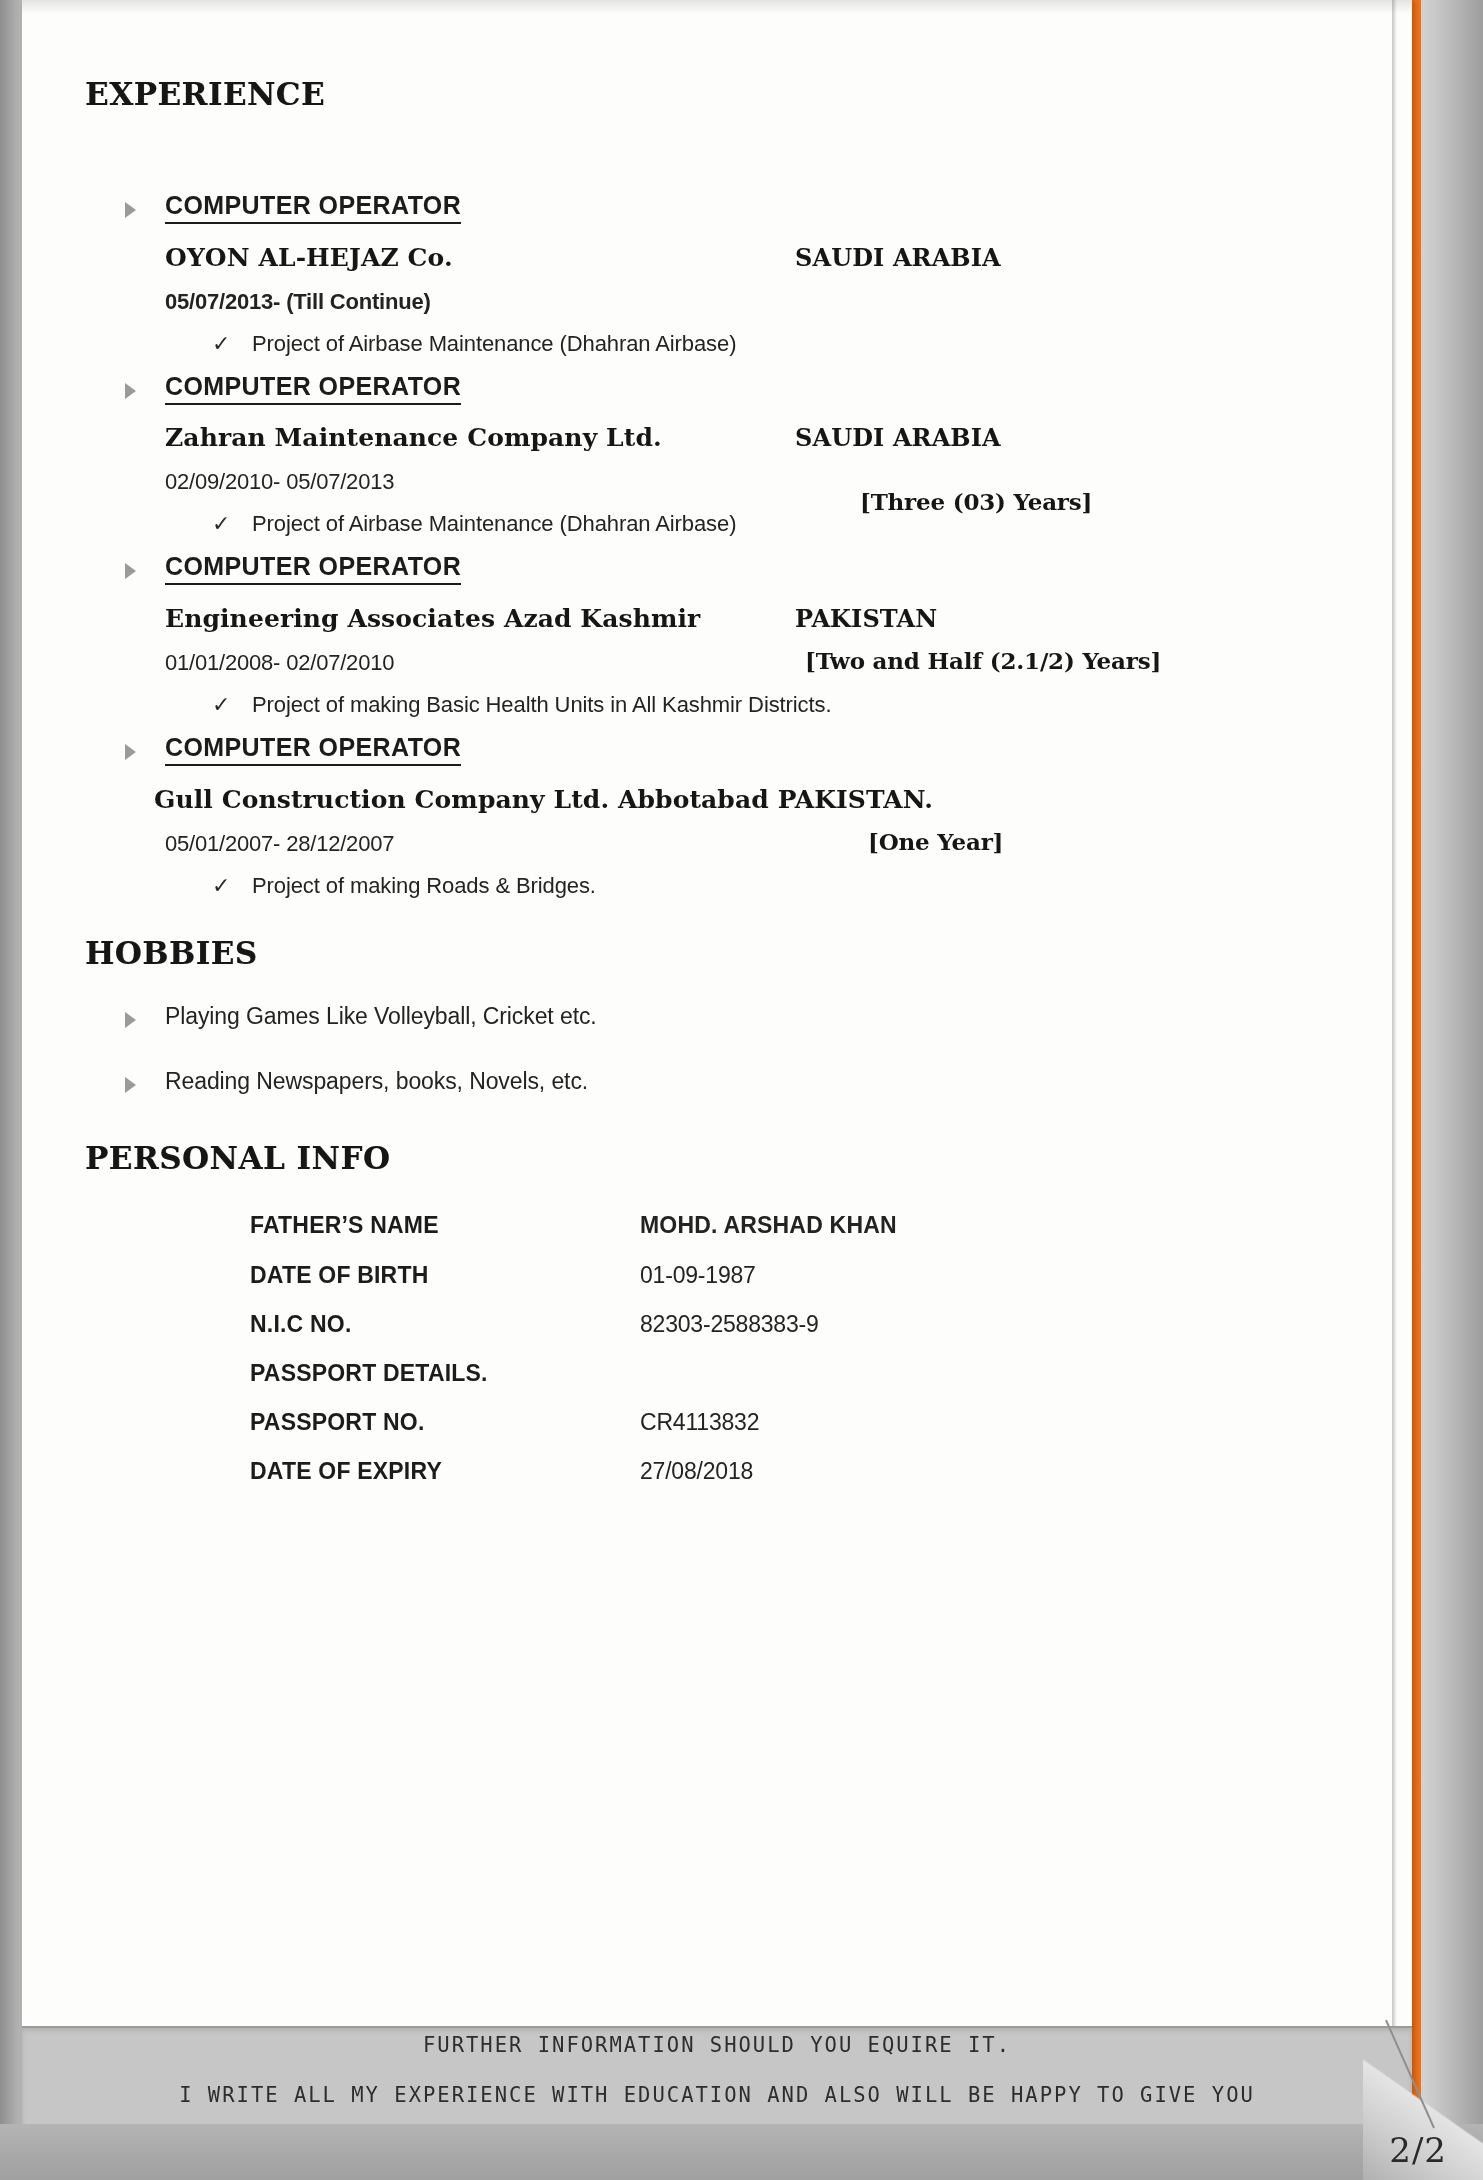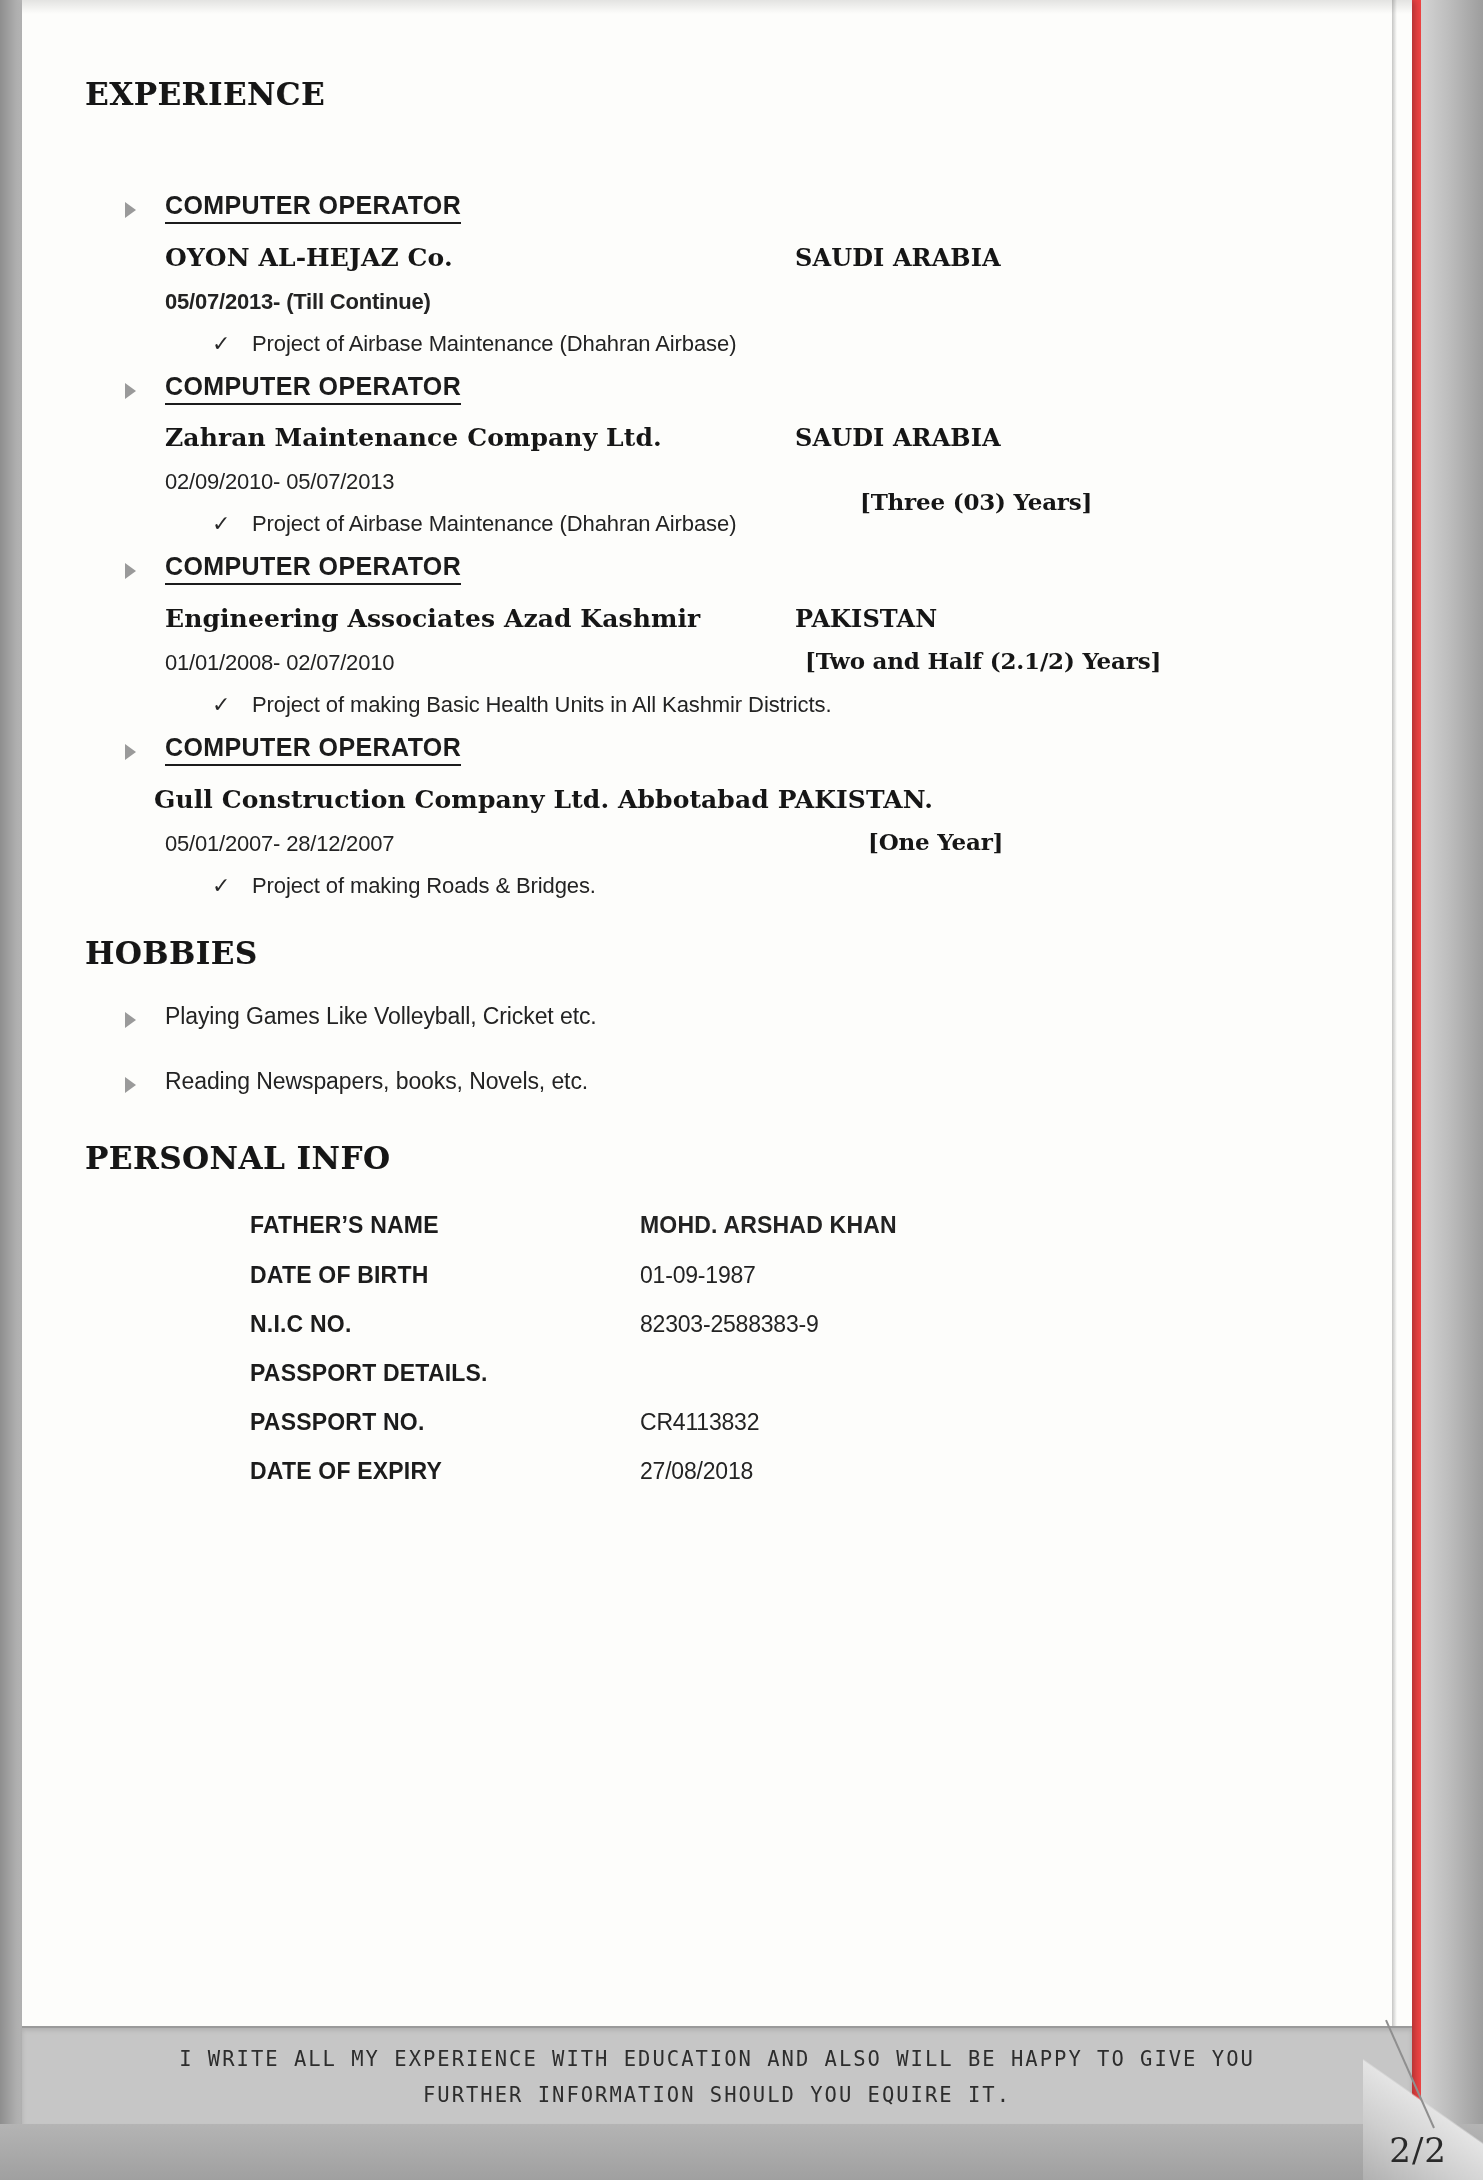"EXPERIENCE" #scan { background: #ef4444 -> #f97316 }
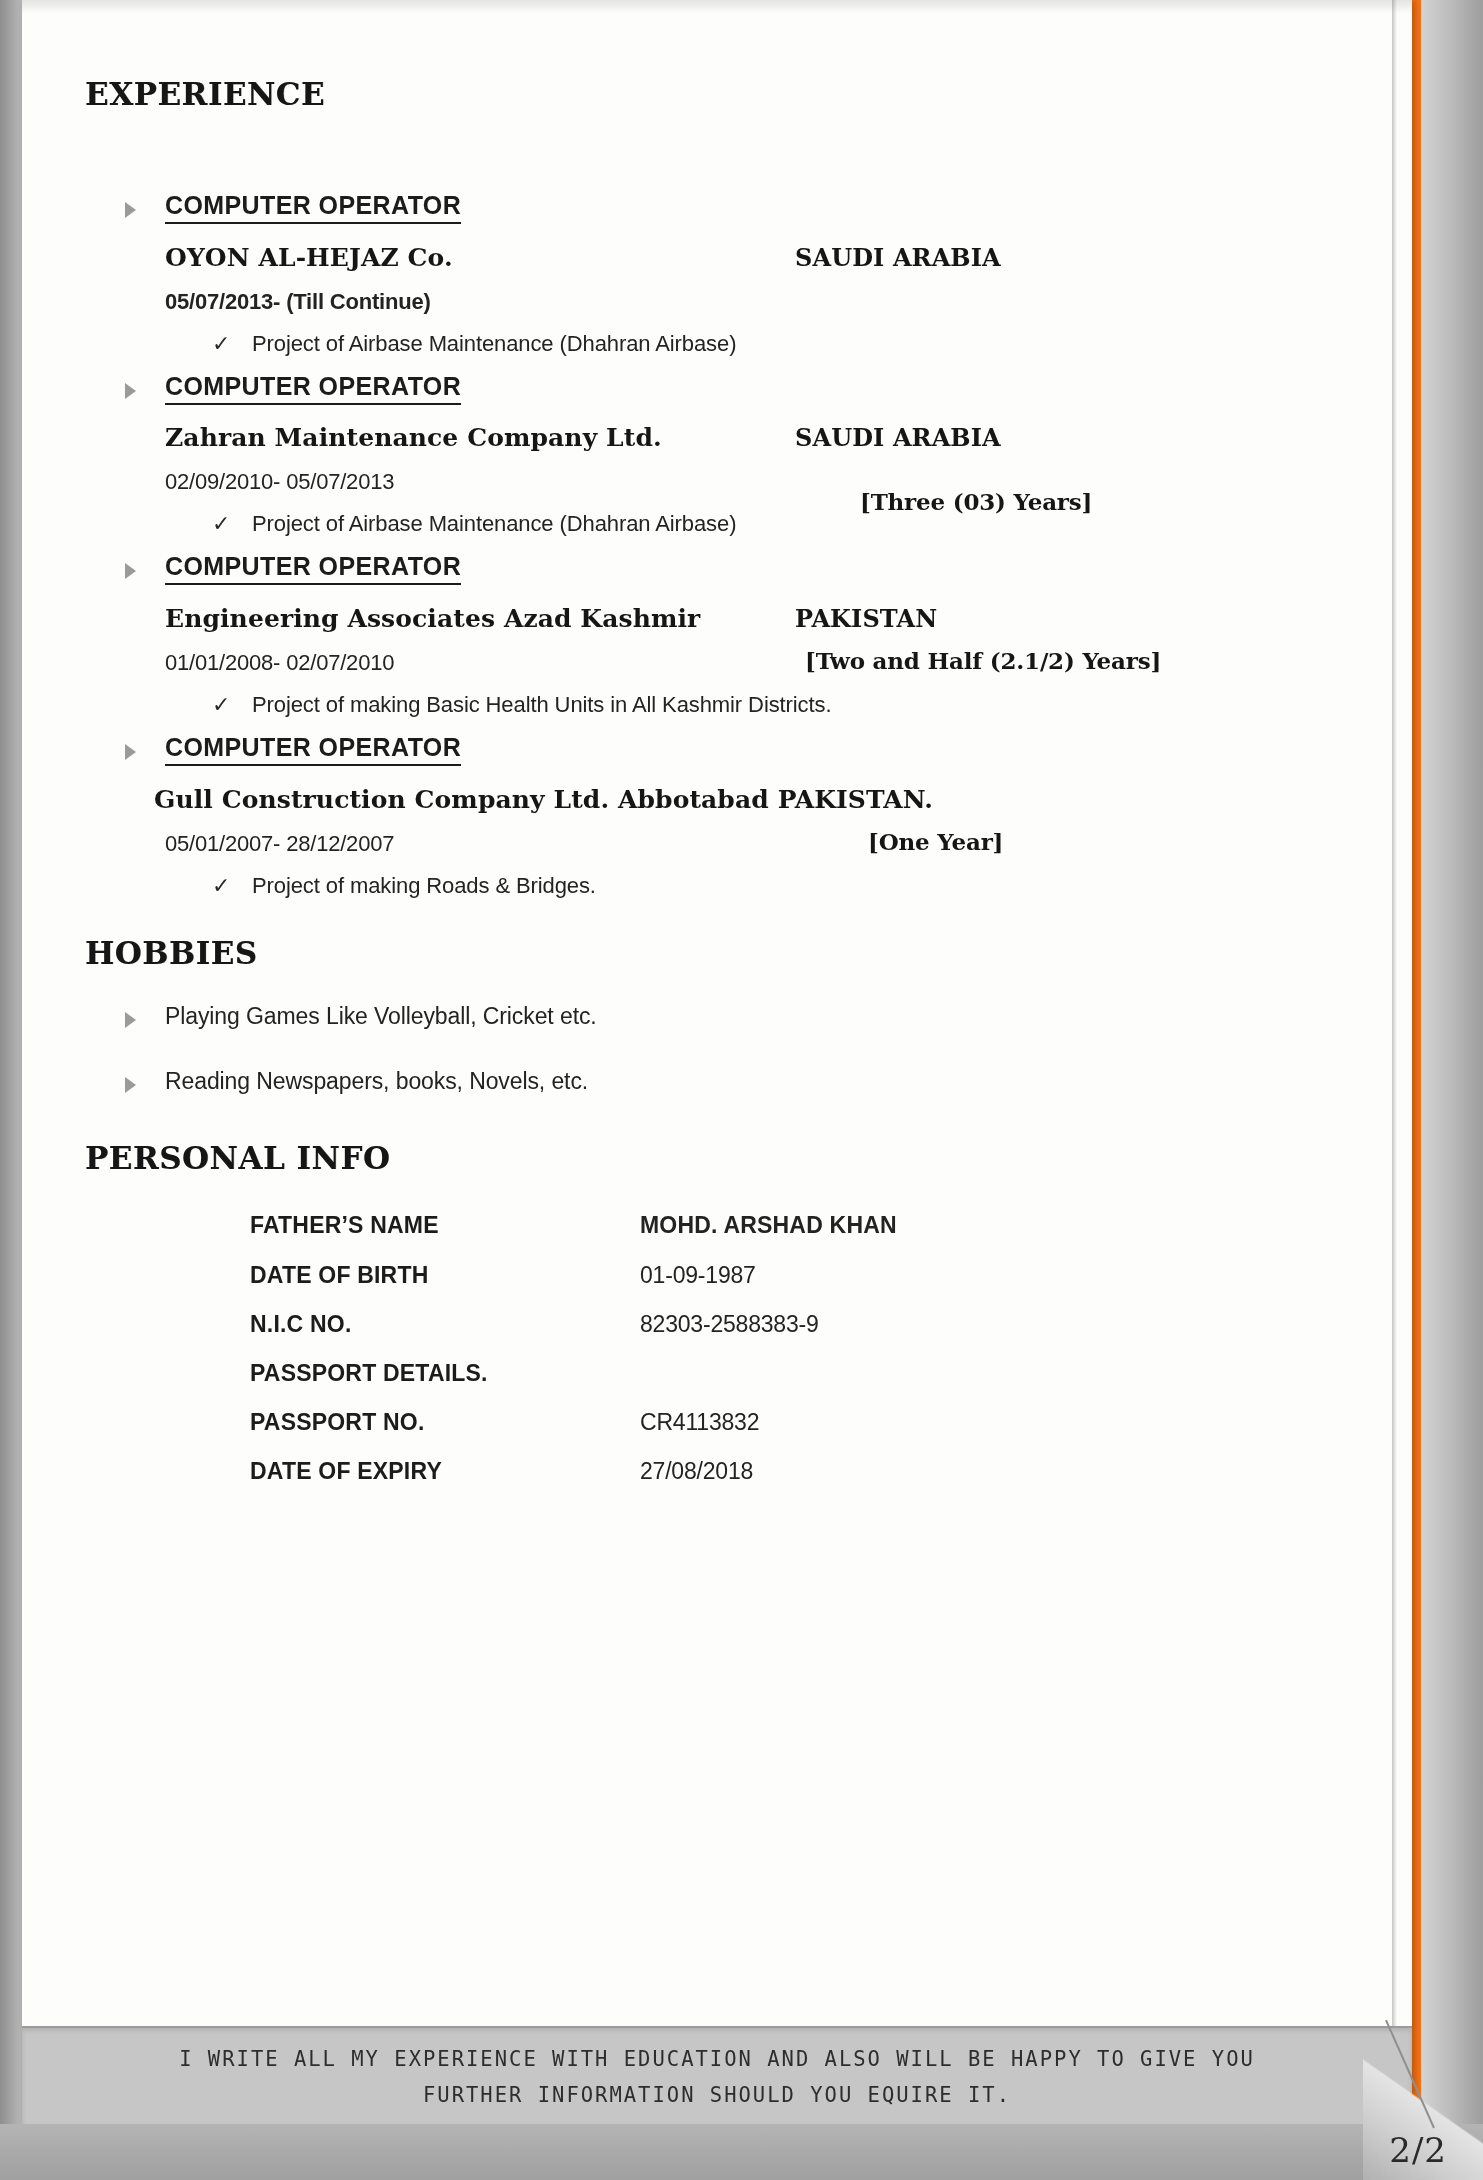"I WRITE ALL MY EXPERIENCE" div.footer-text { order: before "FURTHER INFORMATION SHOULD YOU EQUIRE" -> after "FURTHER INFORMATION SHOULD YOU EQUIRE" }
